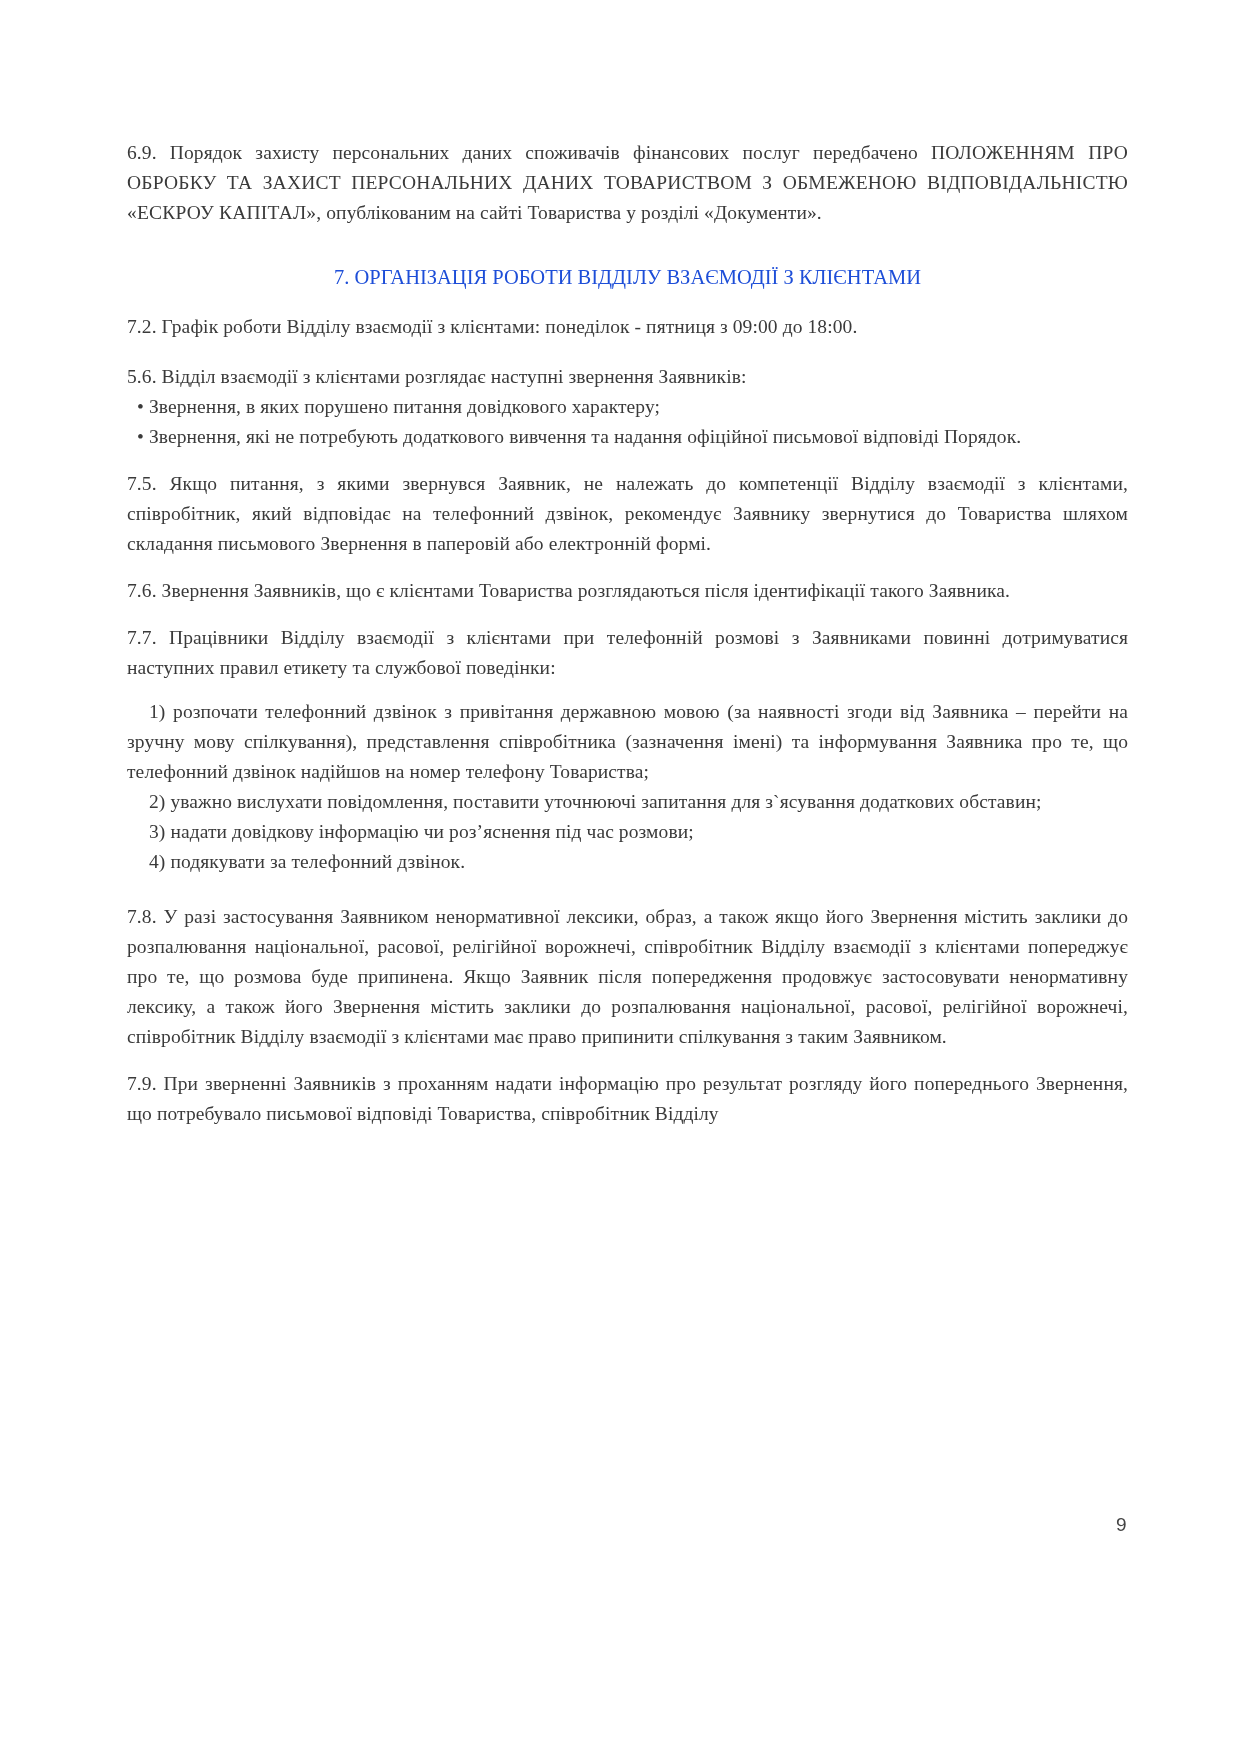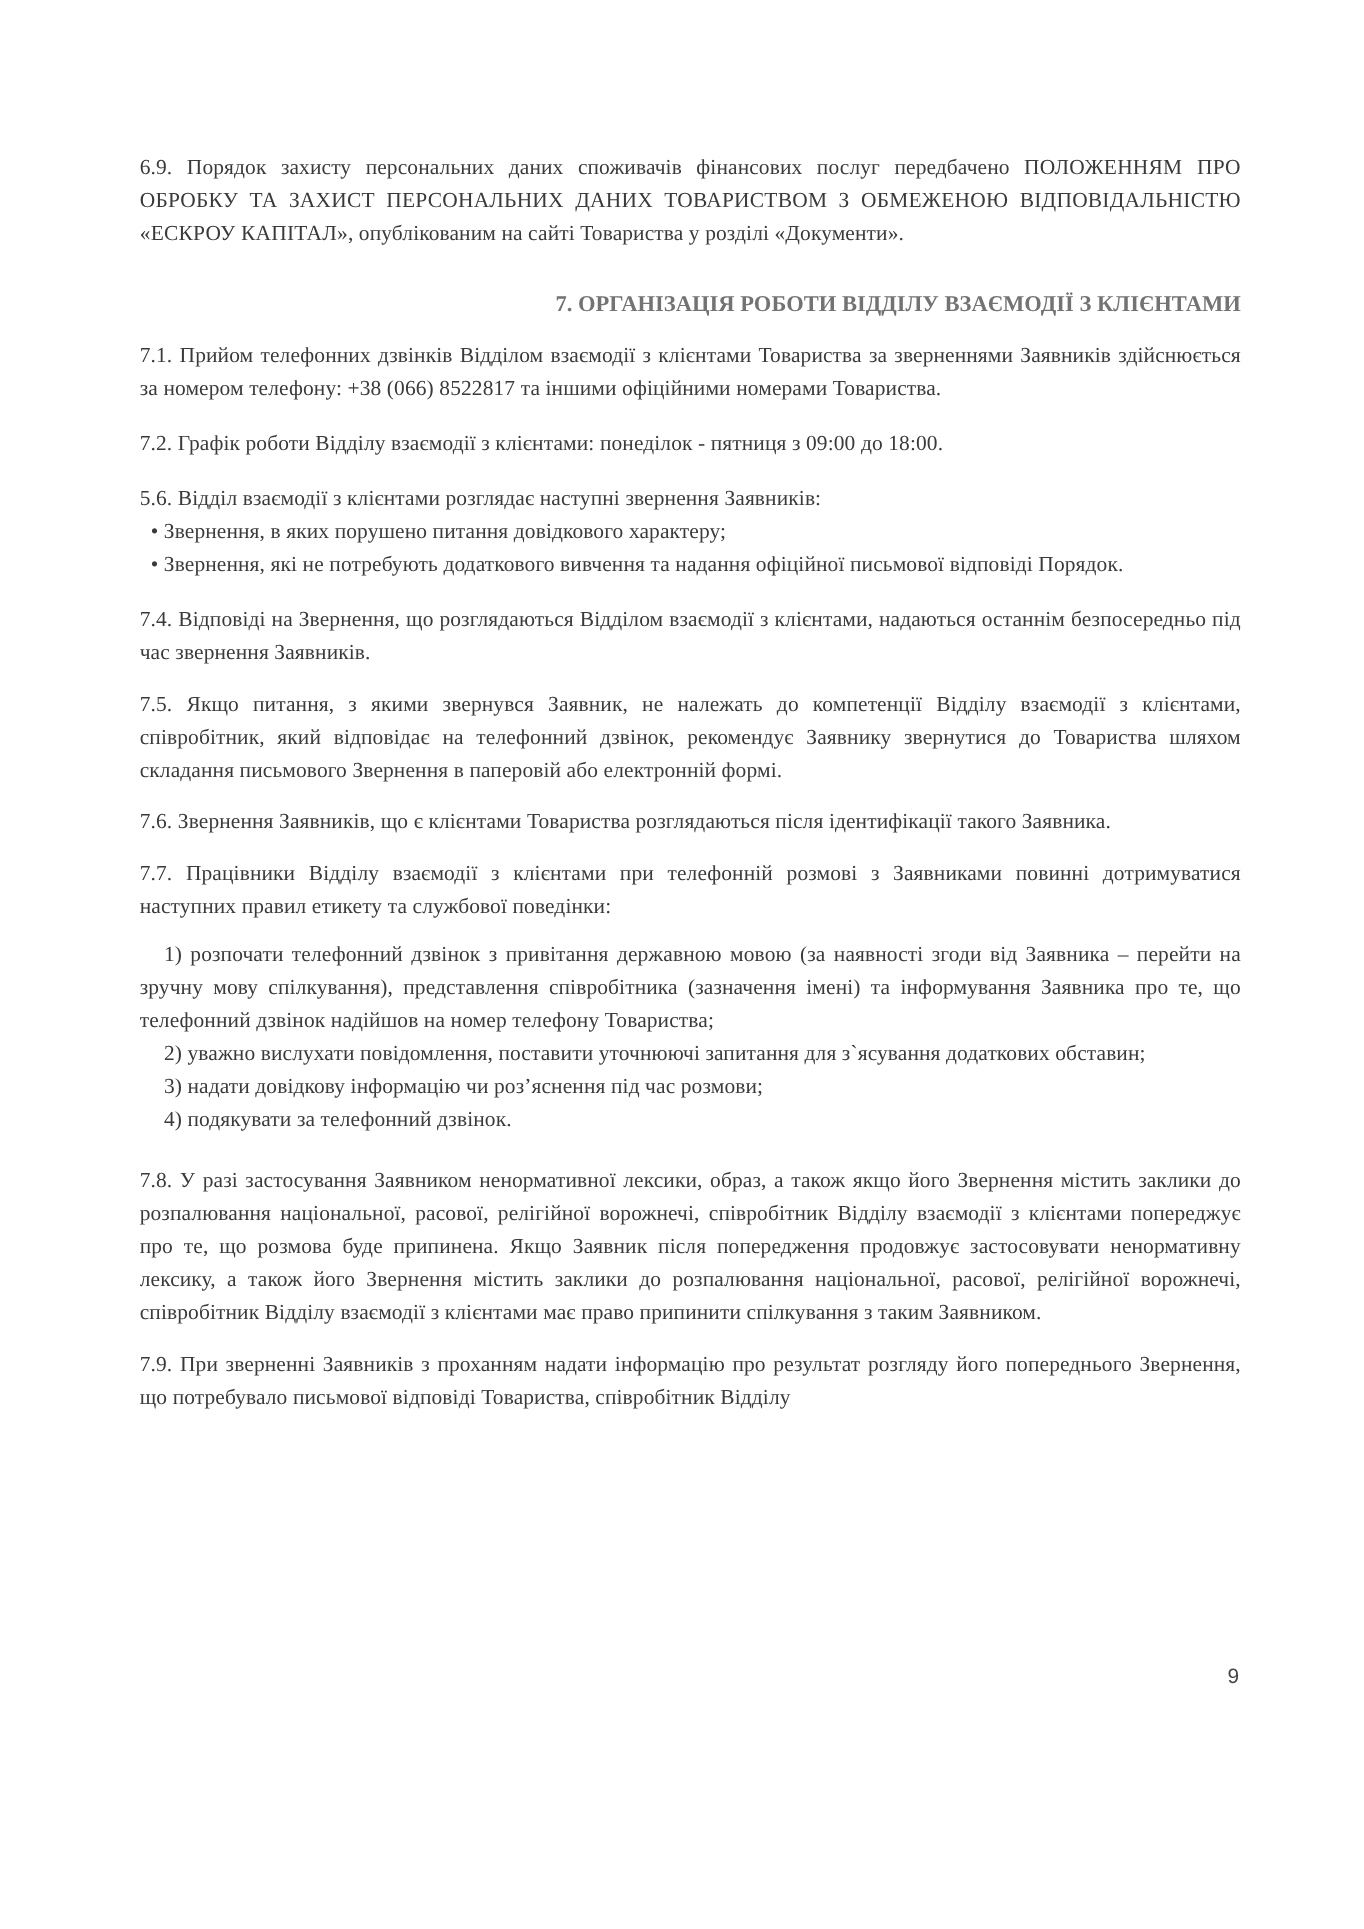"7. ОРГАНІЗАЦІЯ РОБОТИ ВІДДІЛУ ВЗАЄМОДІЇ" .heading { color: #737373 -> #1d4ed8; font-weight: bold -> normal; text-align: right -> center }
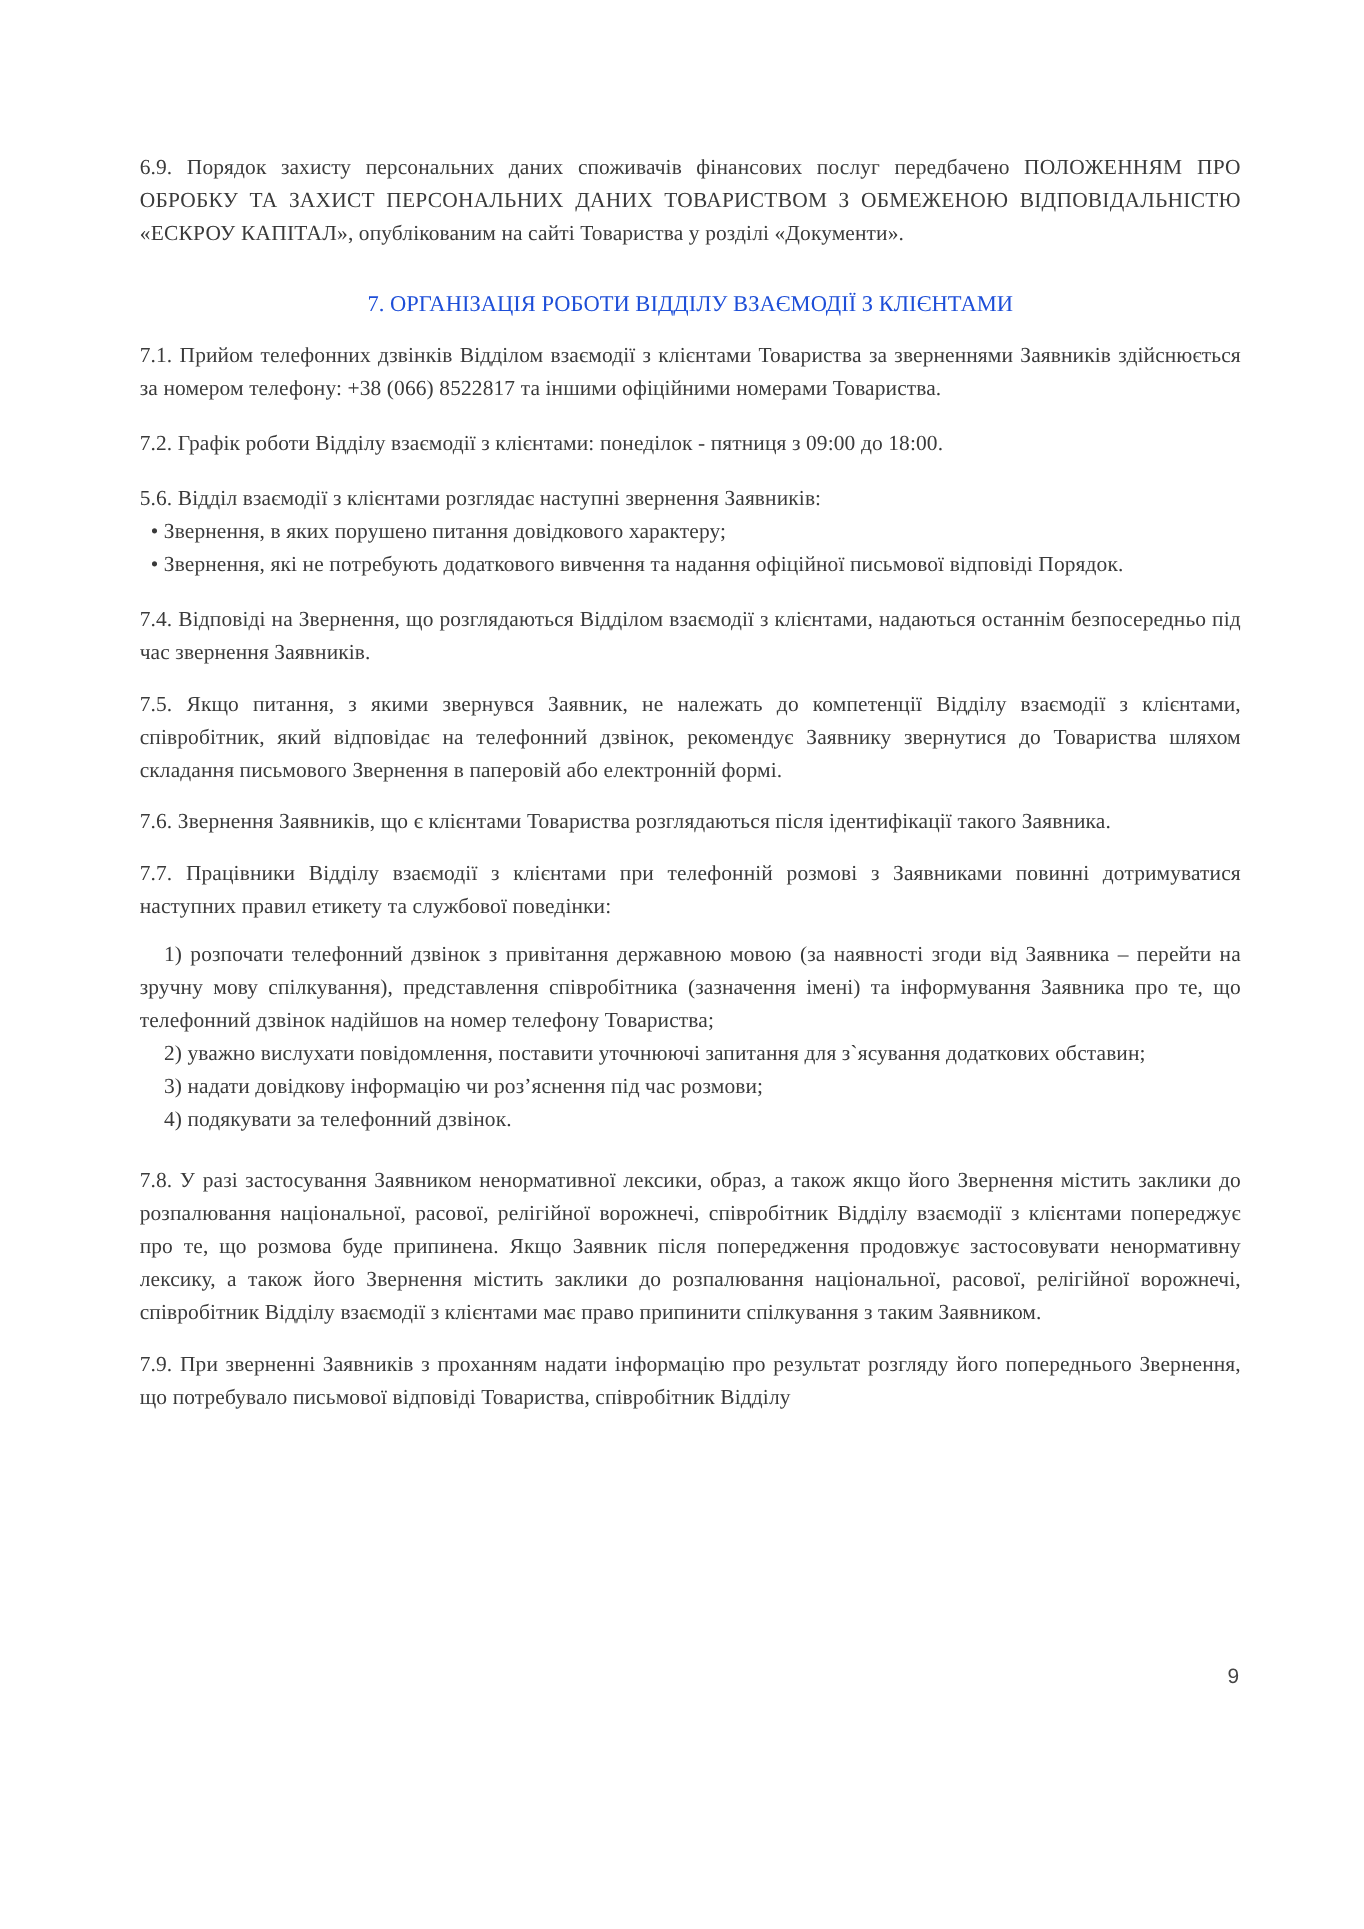"7.1. Прийом телефонних дзвінків Відділом" p { html: <p>7.1. Прийом телефонних дзвінків Відділом взаємодії з клієнтами Товариства за зверненнями Заявників здійснюється за номером телефону: +38 (066) 8522817 та іншими офіційними номерами Товариства.</p> -> none }
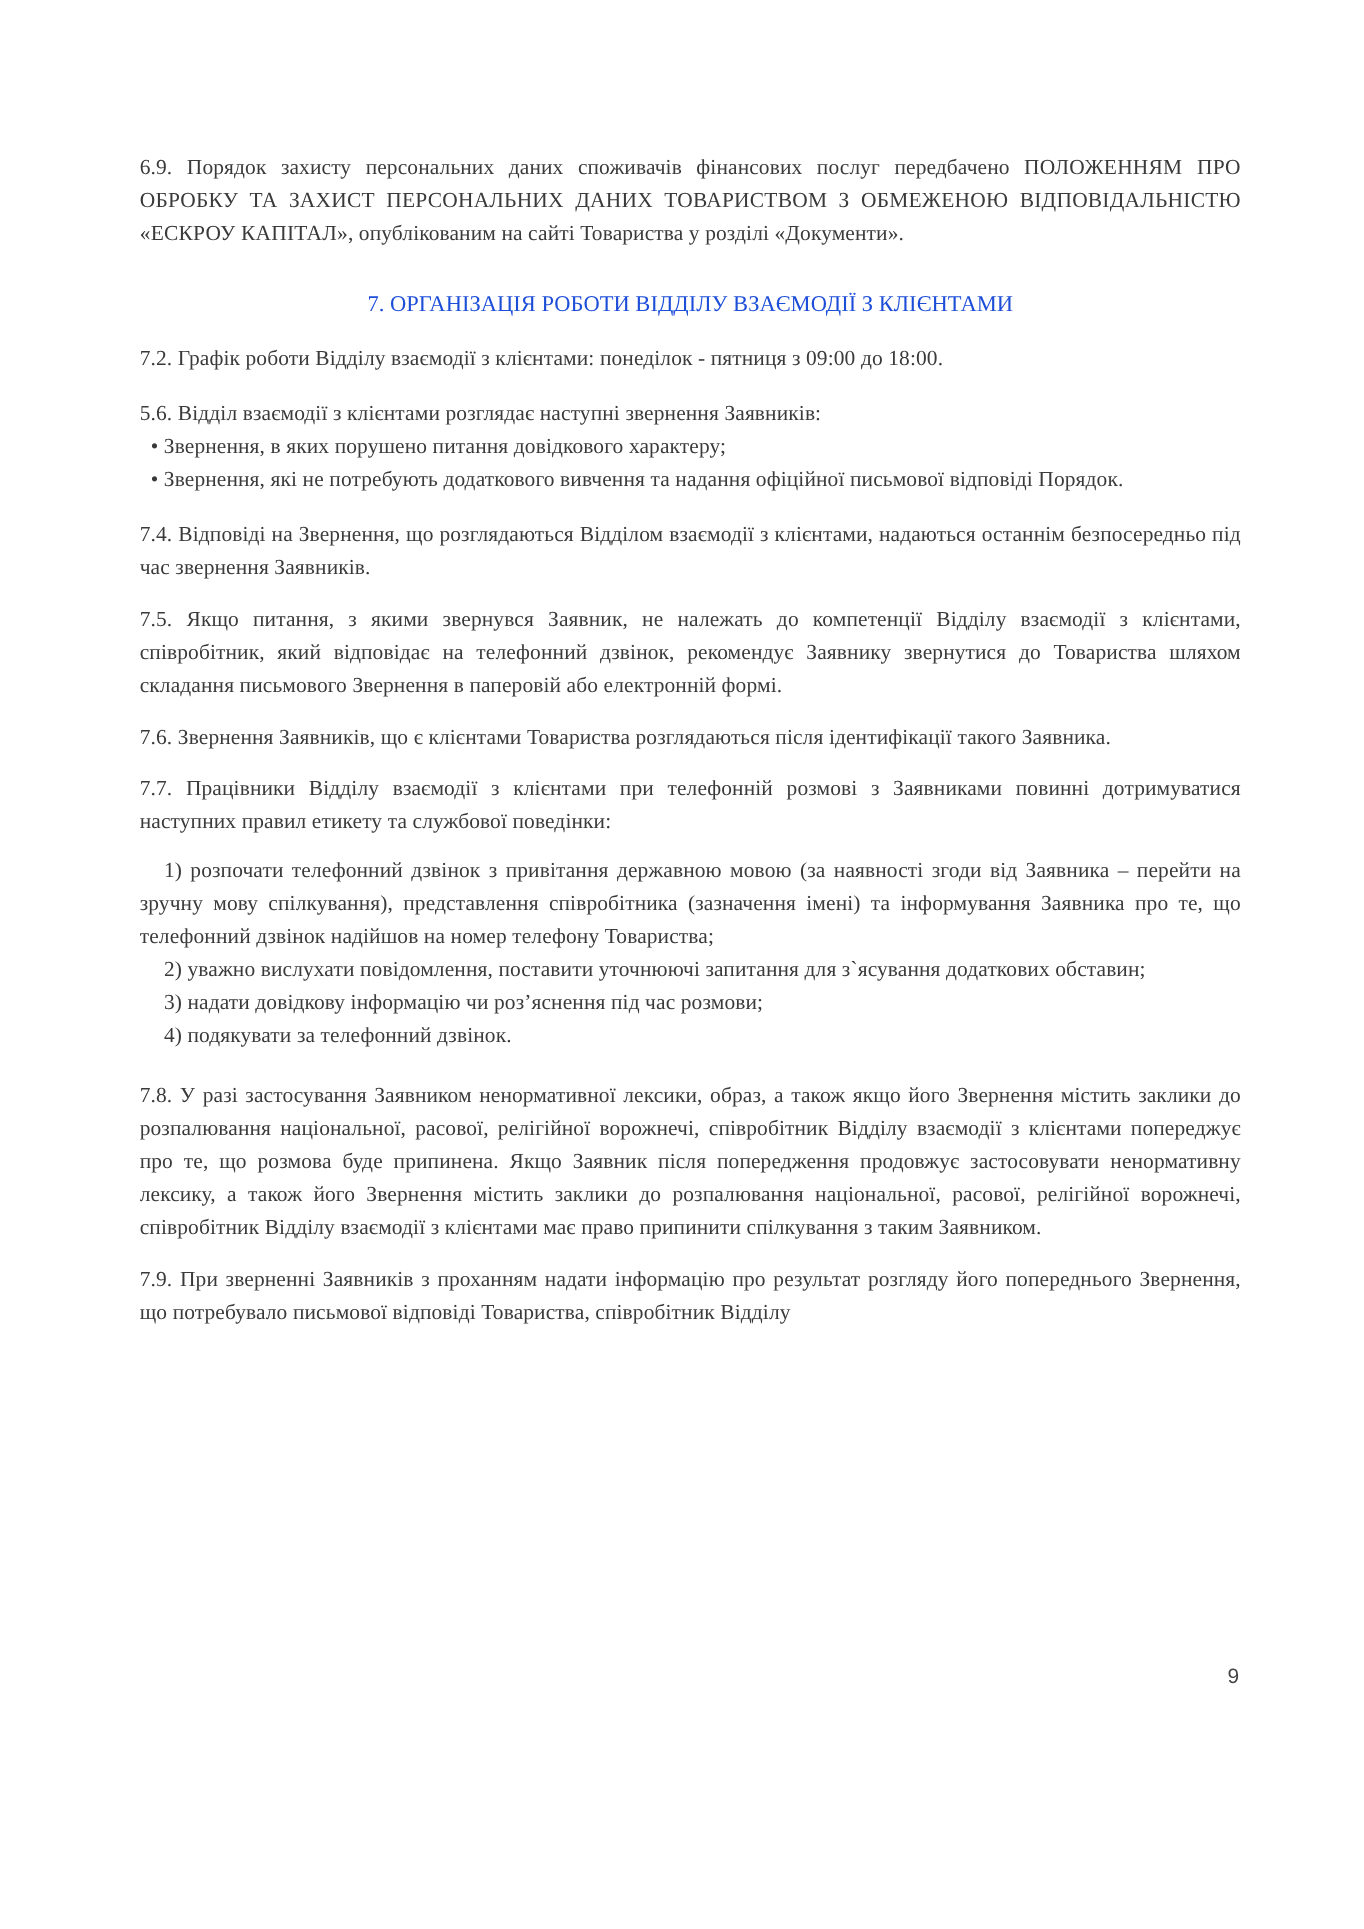"7.4. Відповіді на Звернення, що" p.gap-m { html: <p>7.4. Відповіді на Звернення, що розглядаються Відділом взаємодії з клієнтами, надаються останнім безпосередньо під час звернення Заявників.</p> -> none }
